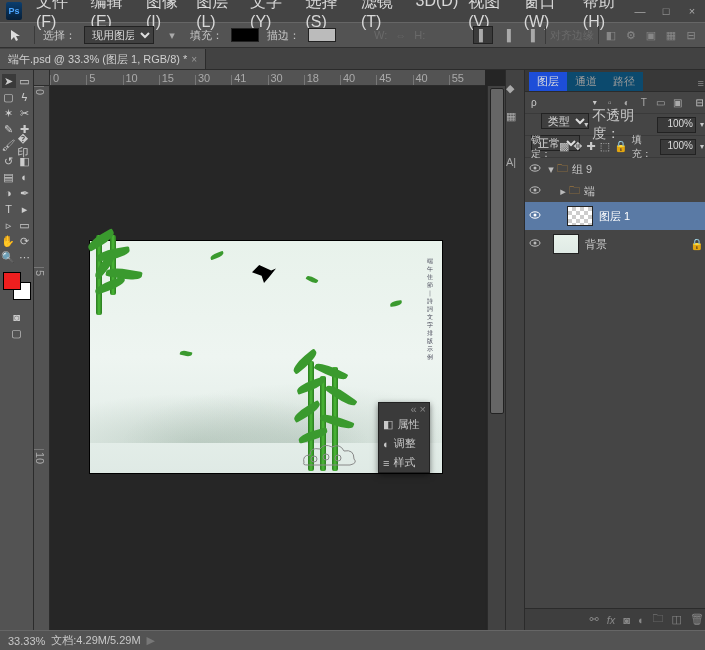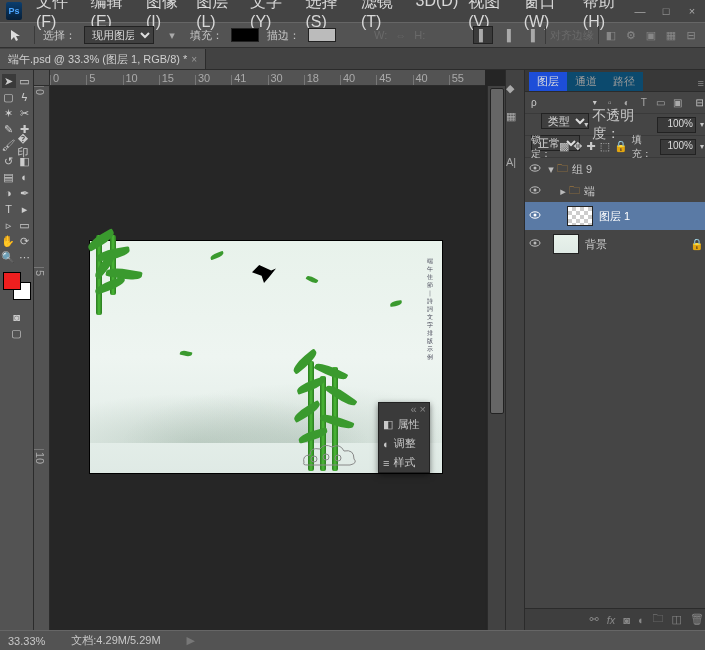"33.33%" .statusbar { gap: 26px -> 6px }
